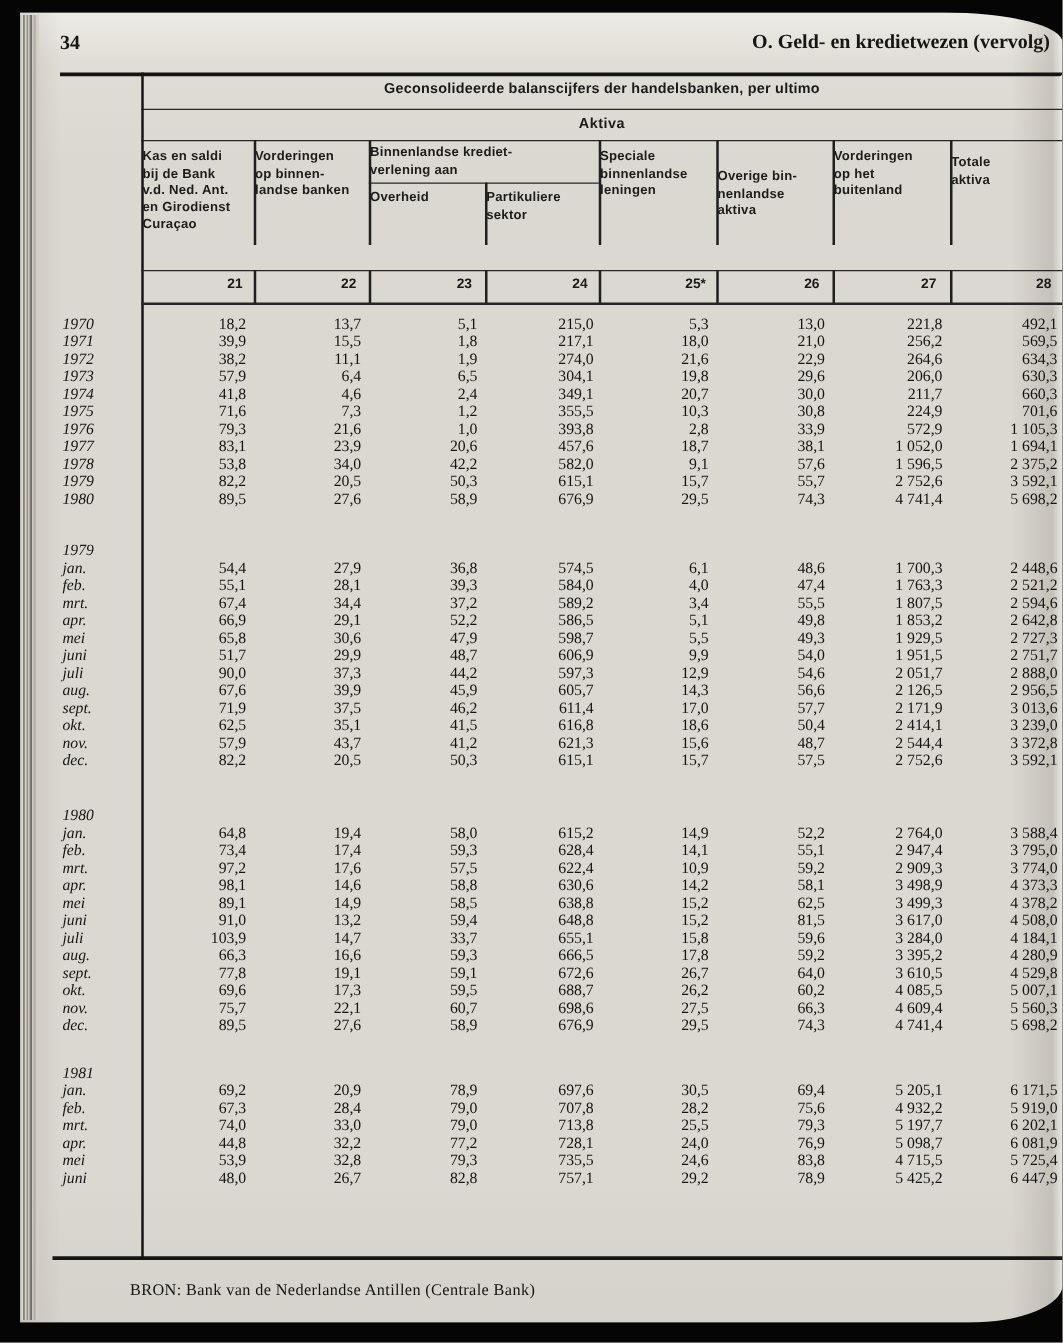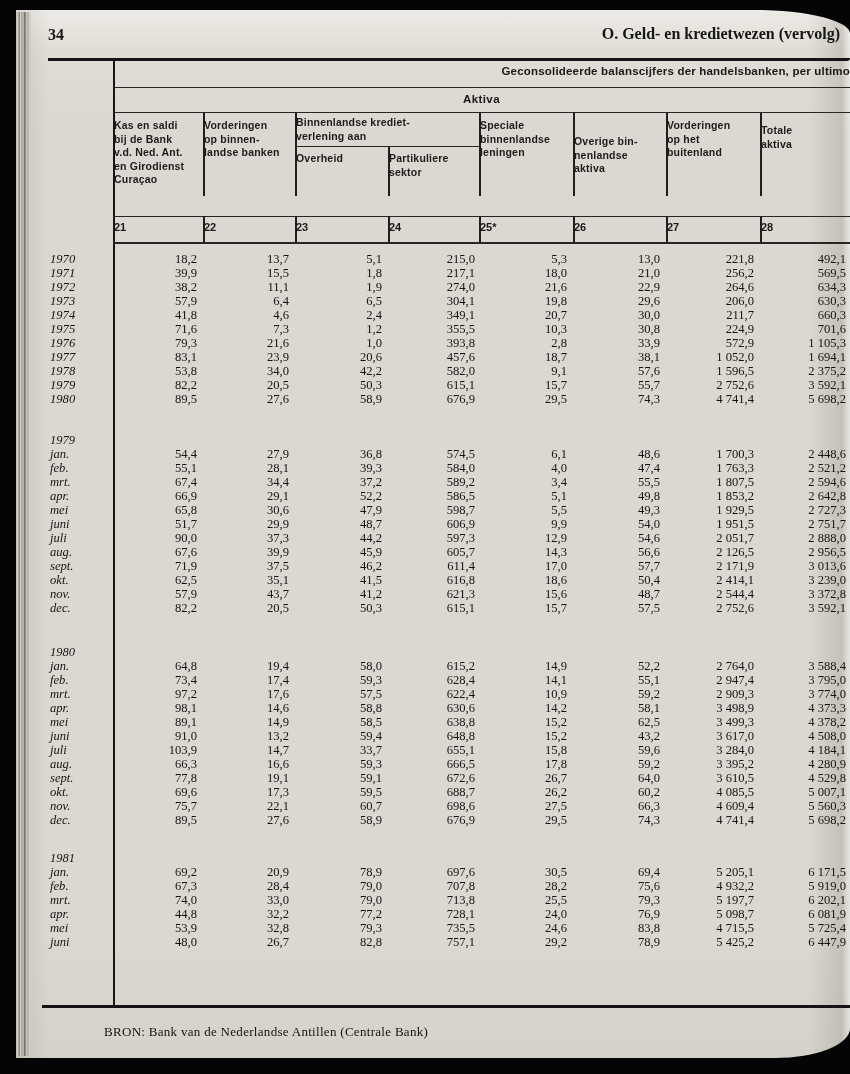"Geconsolideerde balanscijfers der" .tbl-title { text-align: right -> center }
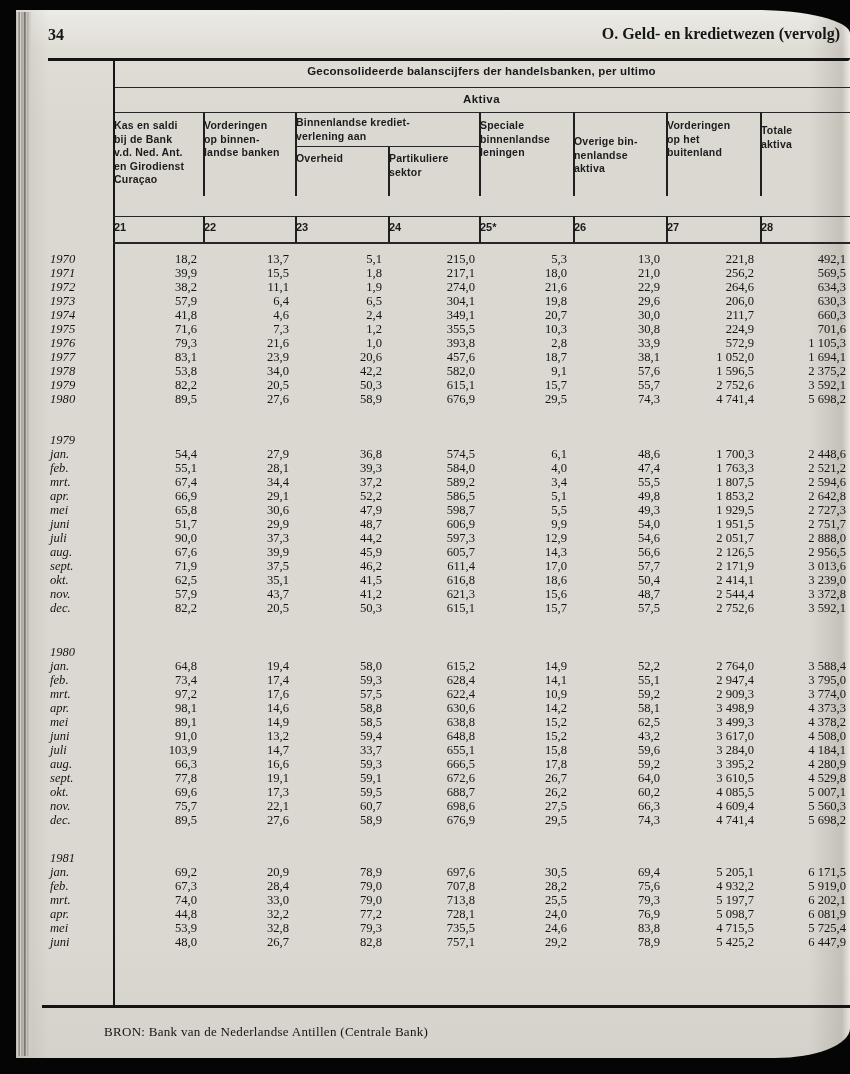"21" .cnum { padding-left: none -> 30px; text-align: left -> center }
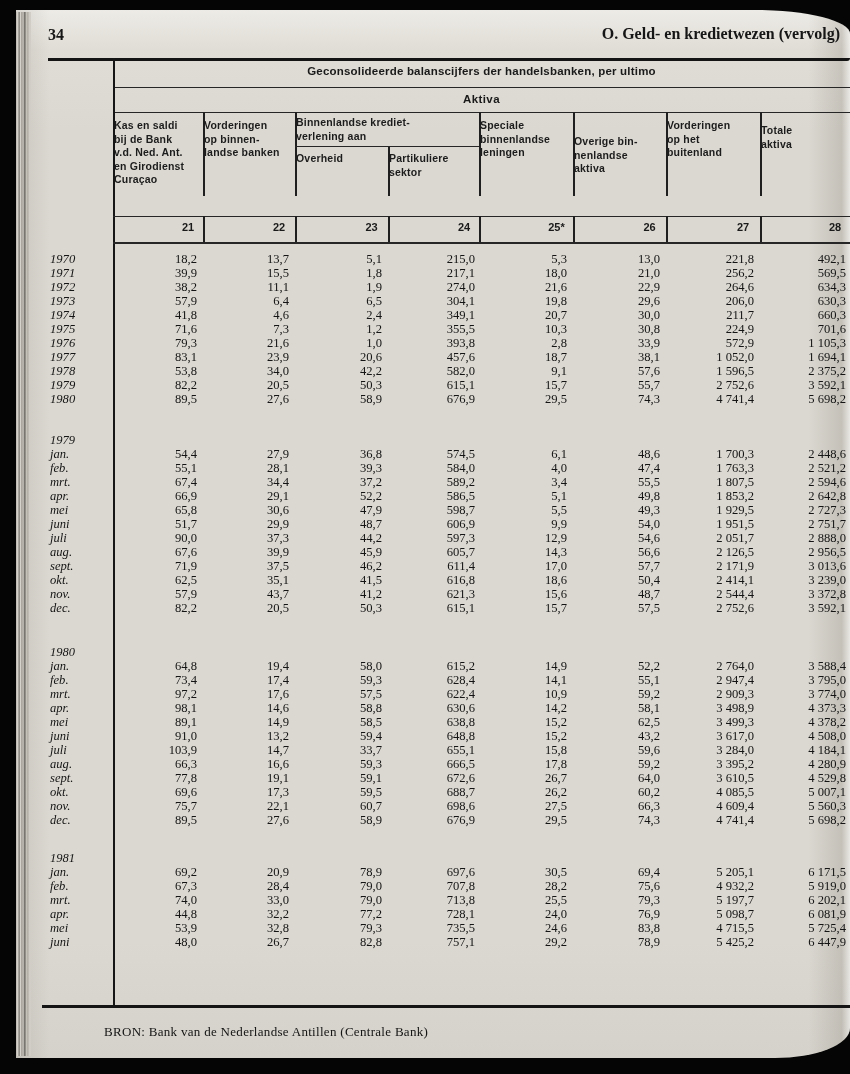"43,2" span.dcell { text: 43,2 -> 81,5 }
